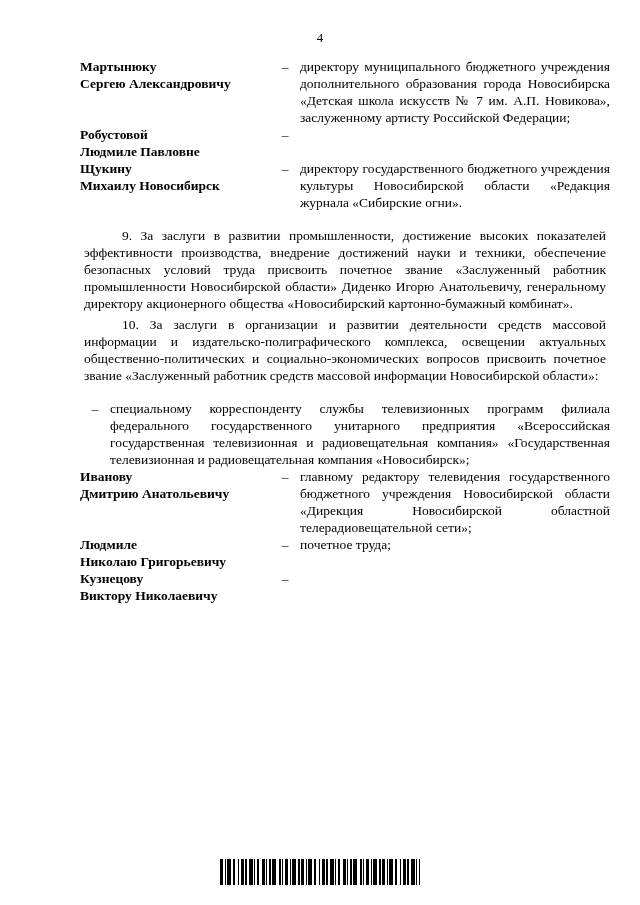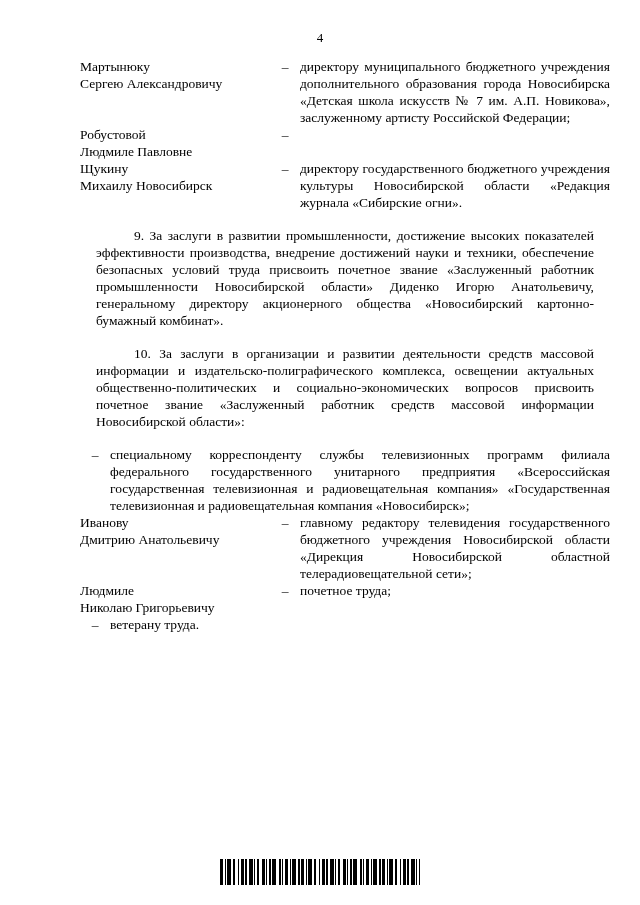"Мартынюку" .entry-name { font-weight: none -> bold }
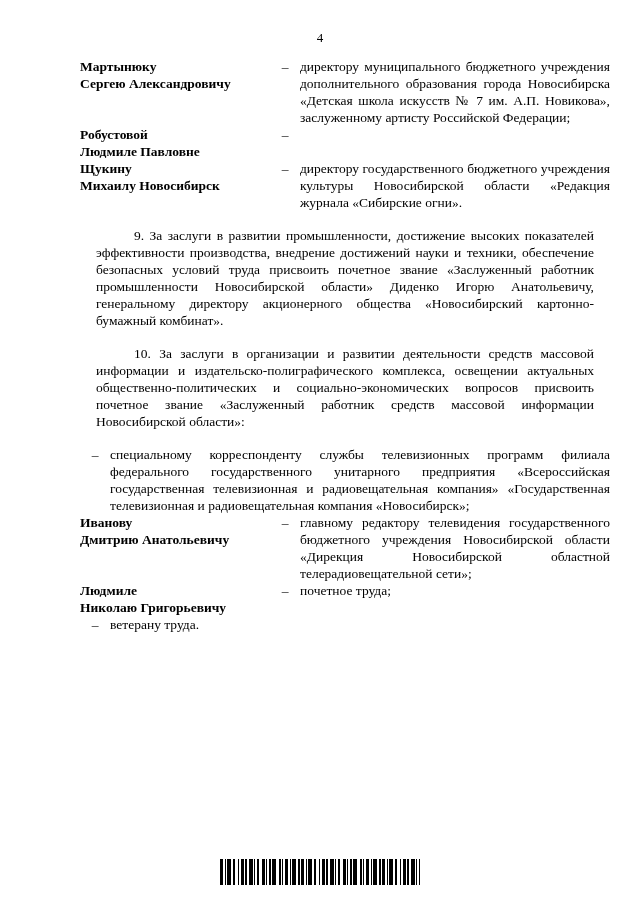"9. За заслуги в развитии" .para { margin: 16px -> 4px }
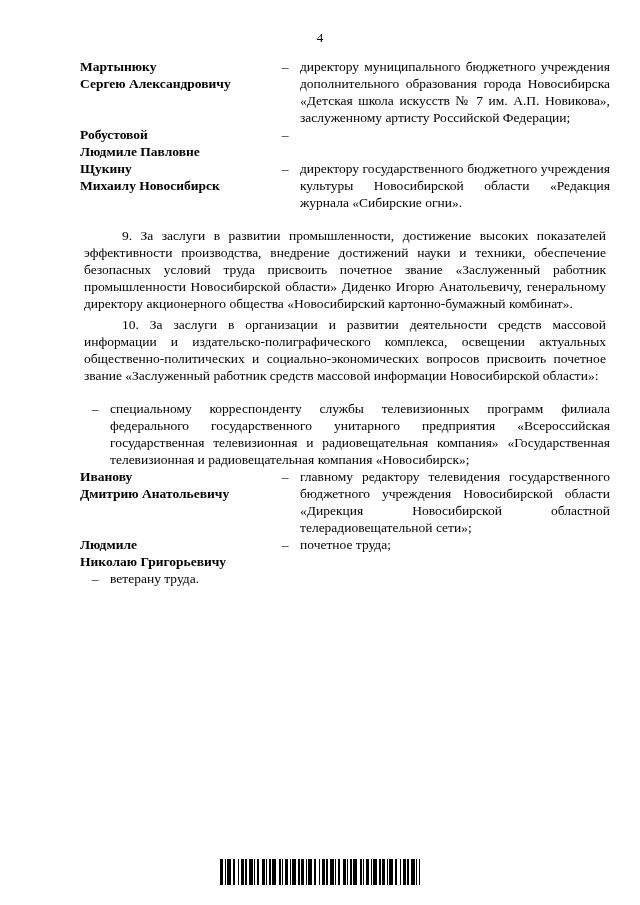"Кузнецову" div.entry-name { html: none -> <div>Кузнецову Виктору Николаевичу</div> }
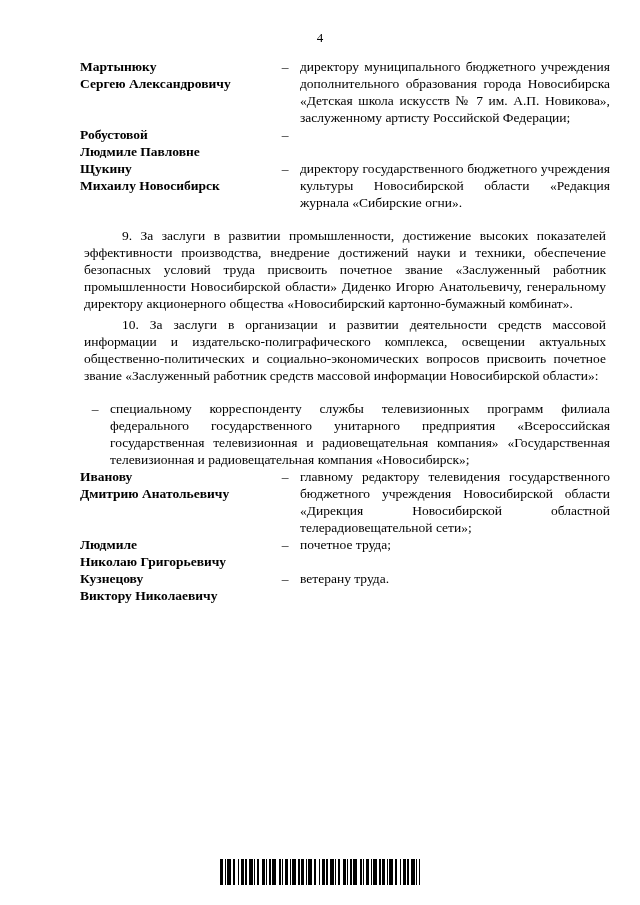"ветерану труда." div.entry-position { html: <div>ветерану труда.</div> -> none }
